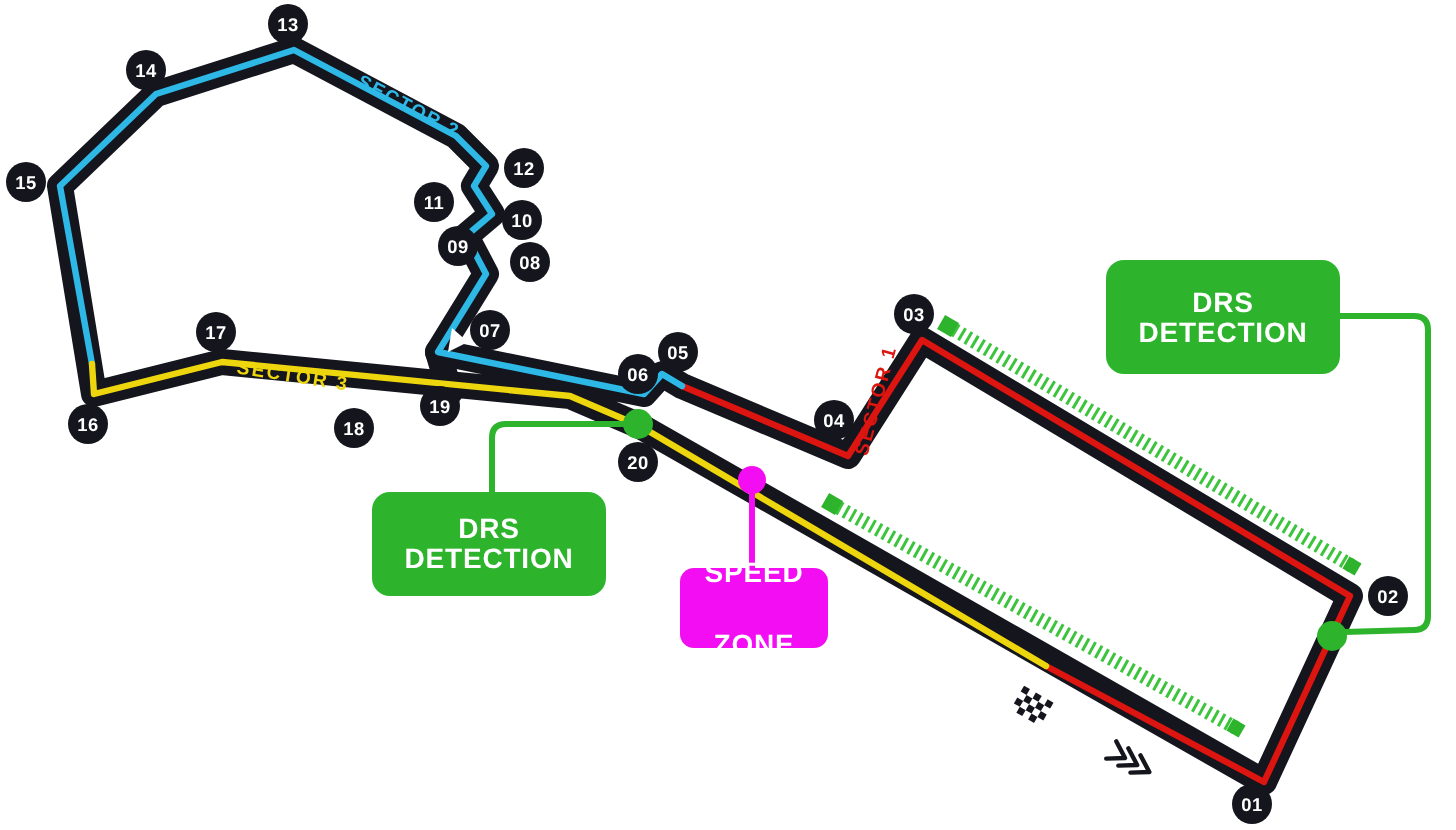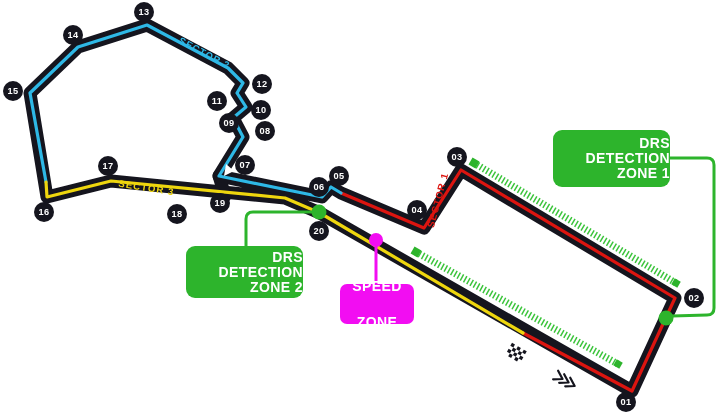"DRS" .callout.green { align-items: flex-end -> none }
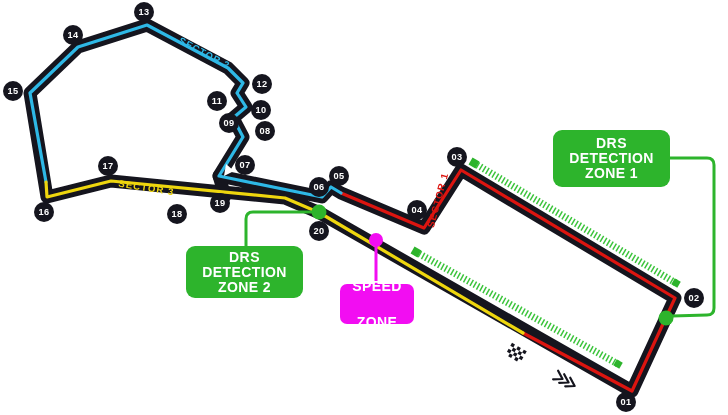"ZONE 1" span { html: <span>ZONE 1</span> -> none }
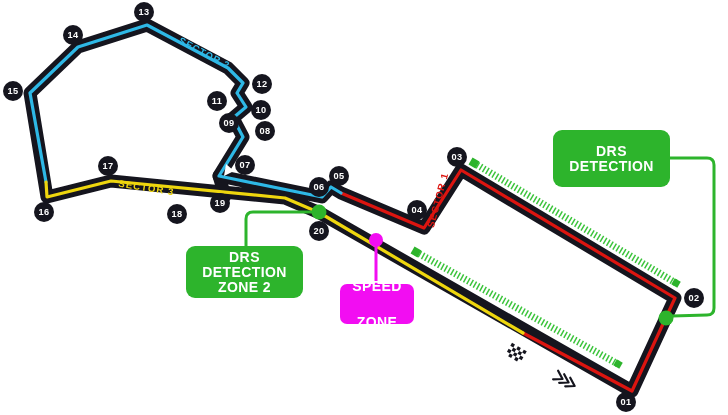"ZONE 2" span { html: <span>ZONE 2</span> -> none }
